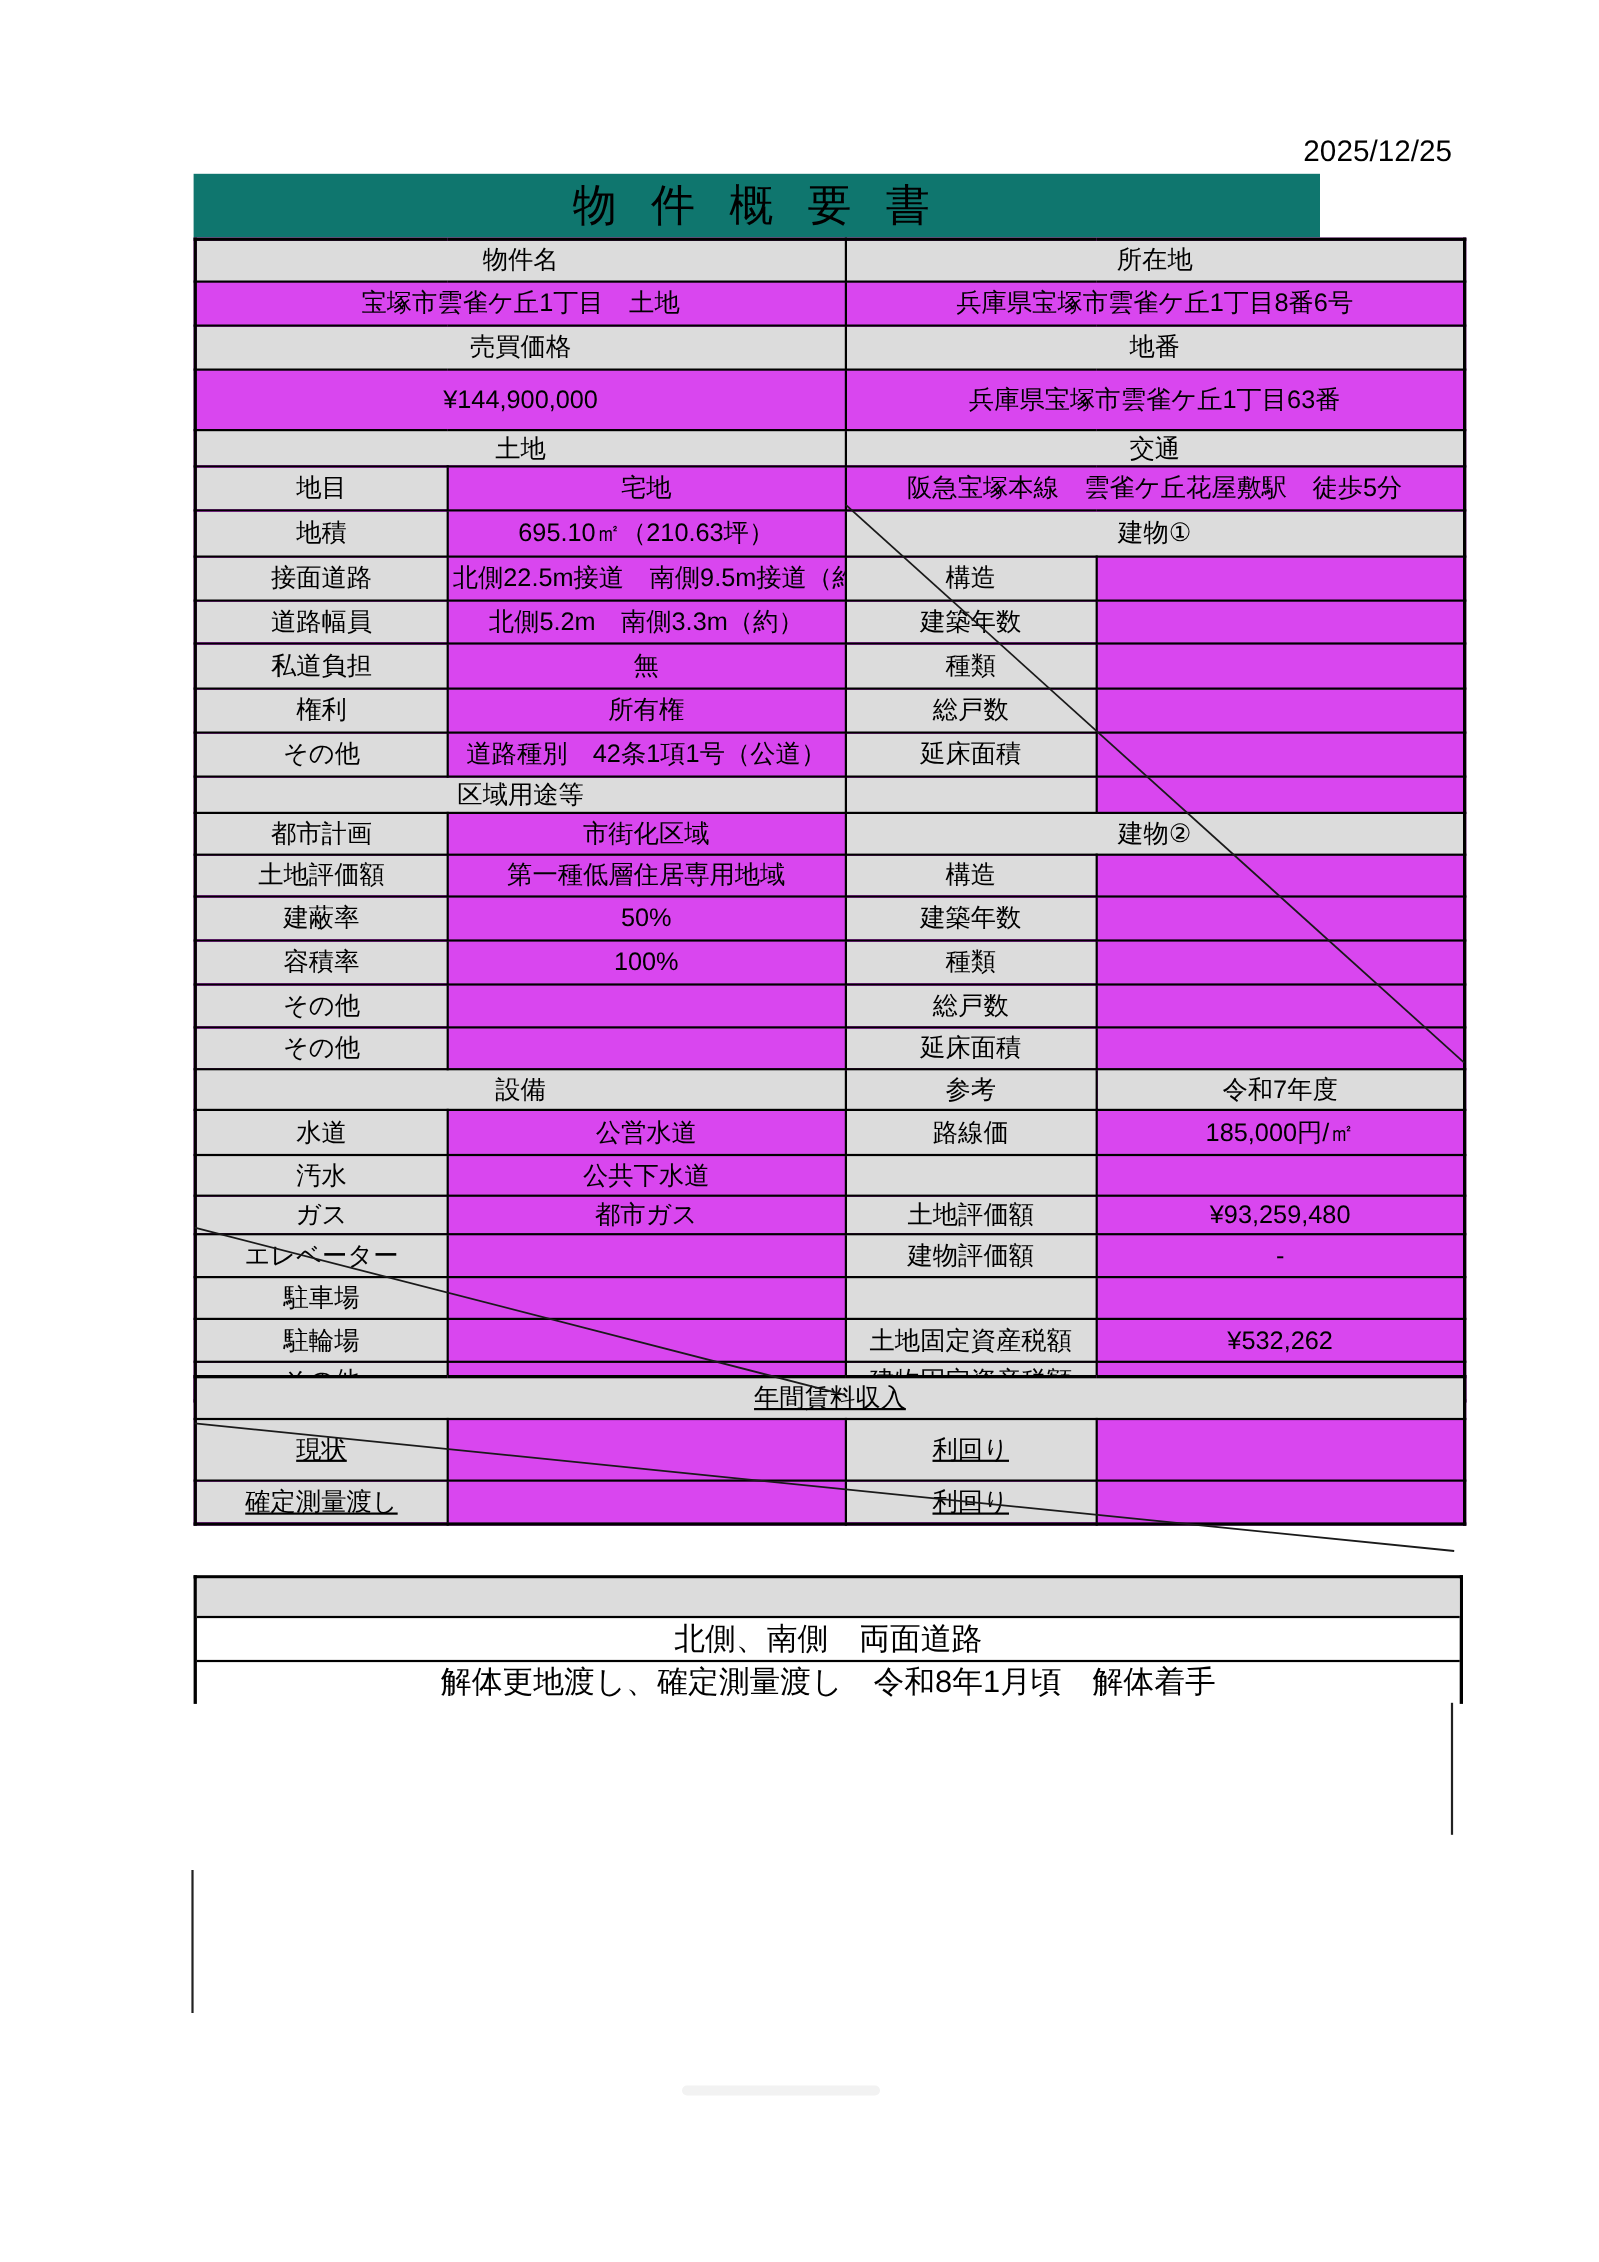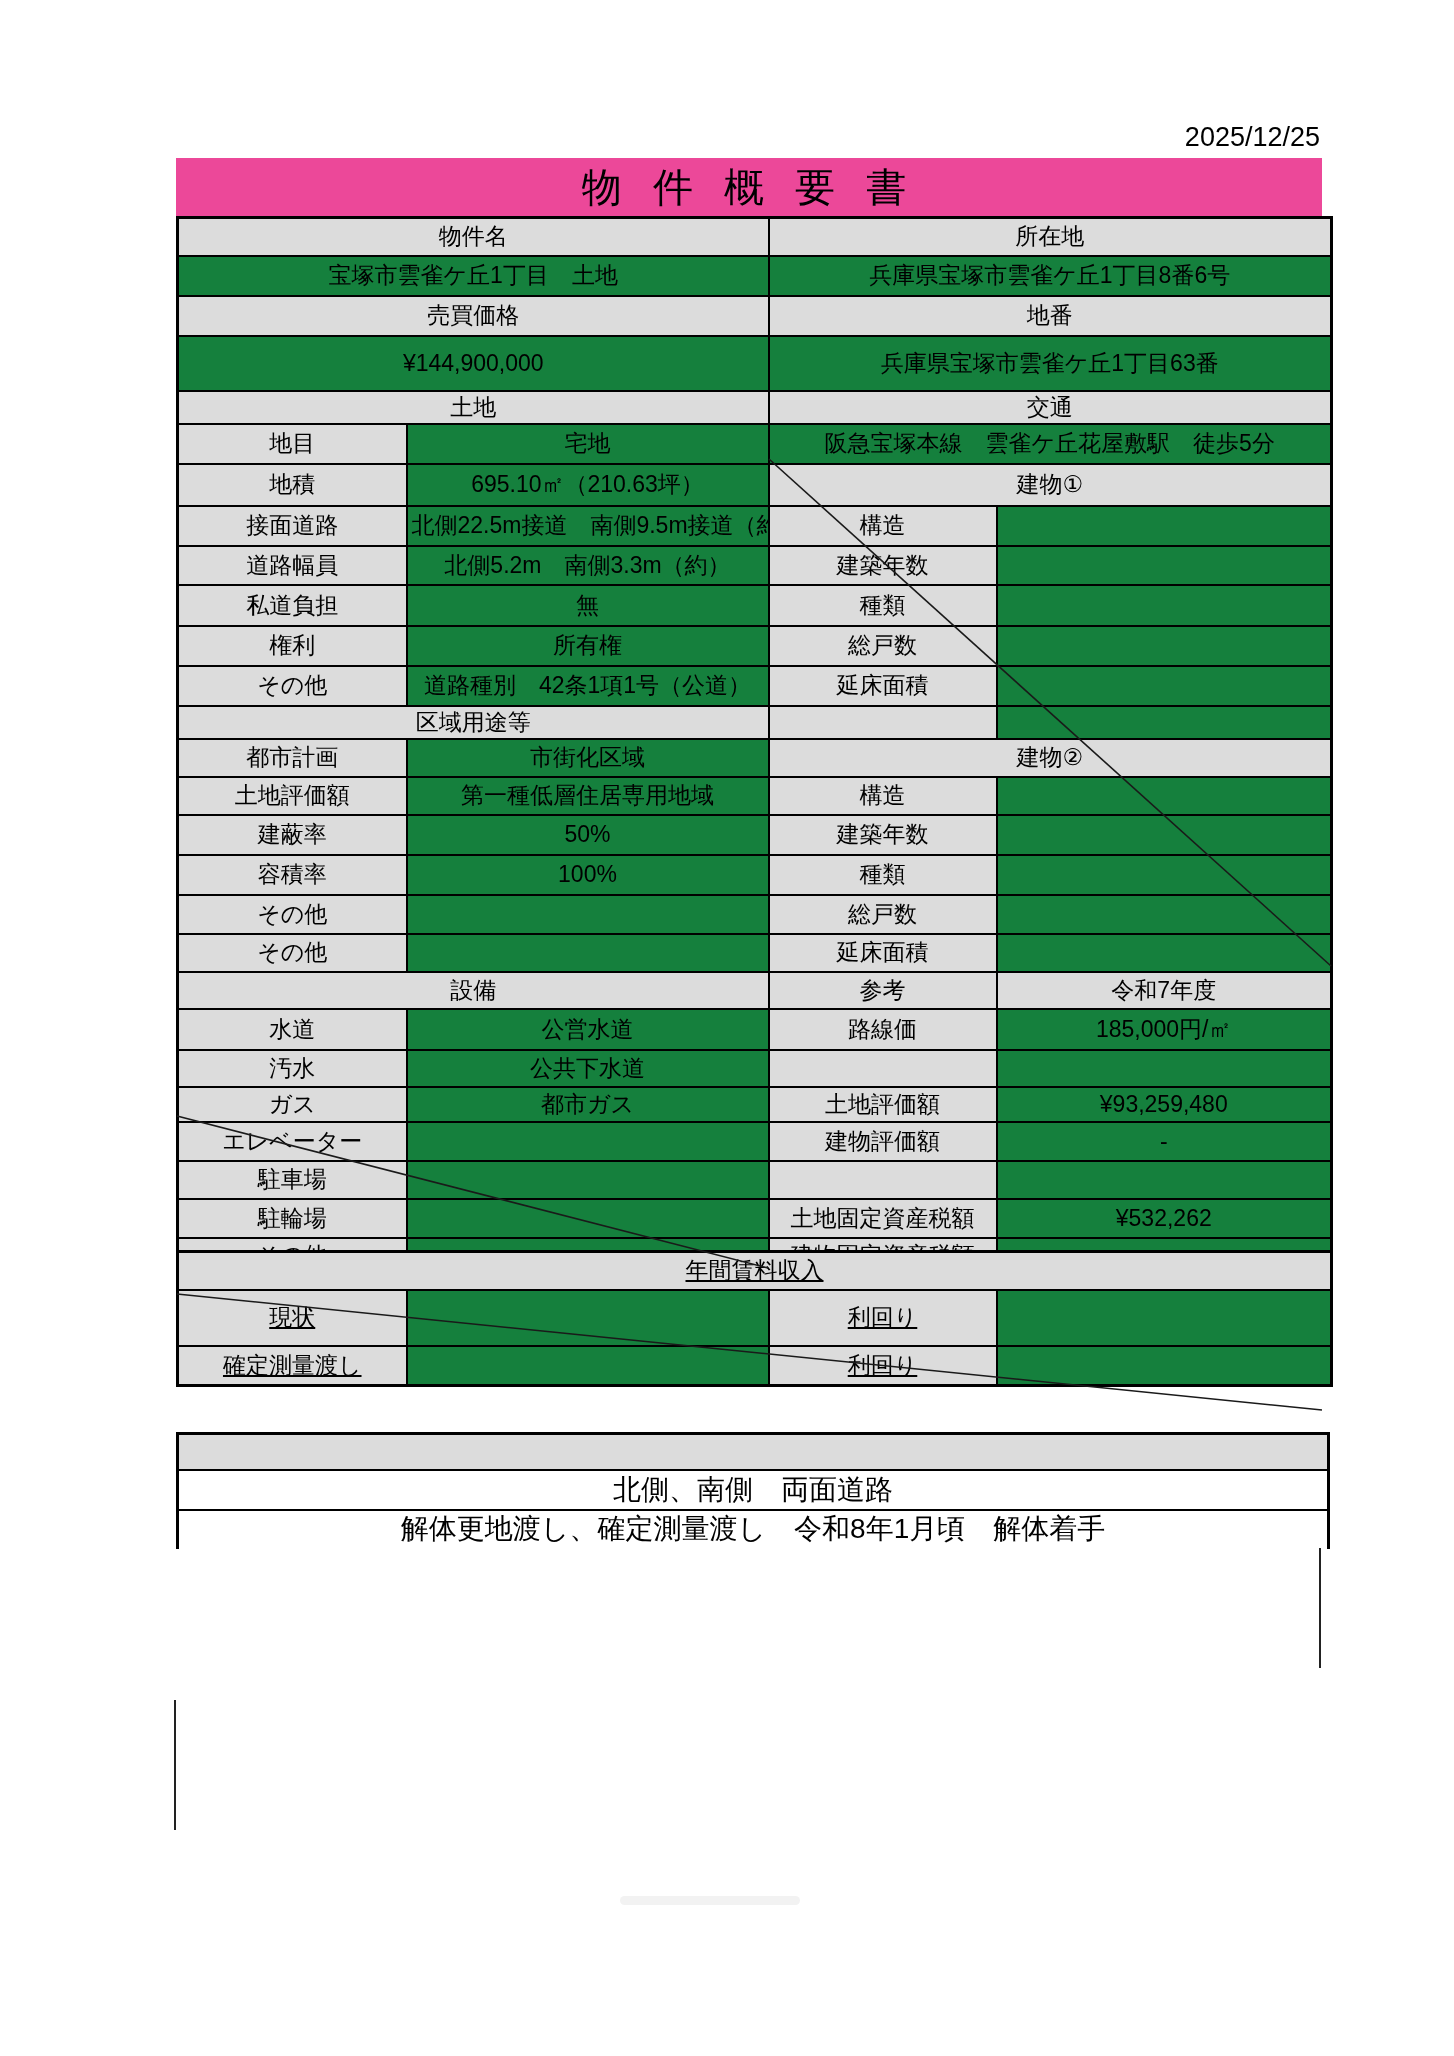"物 件 概 要 書" .titlebar { background: #ec4899 -> #0f766e; width: 1146px -> 1024px }
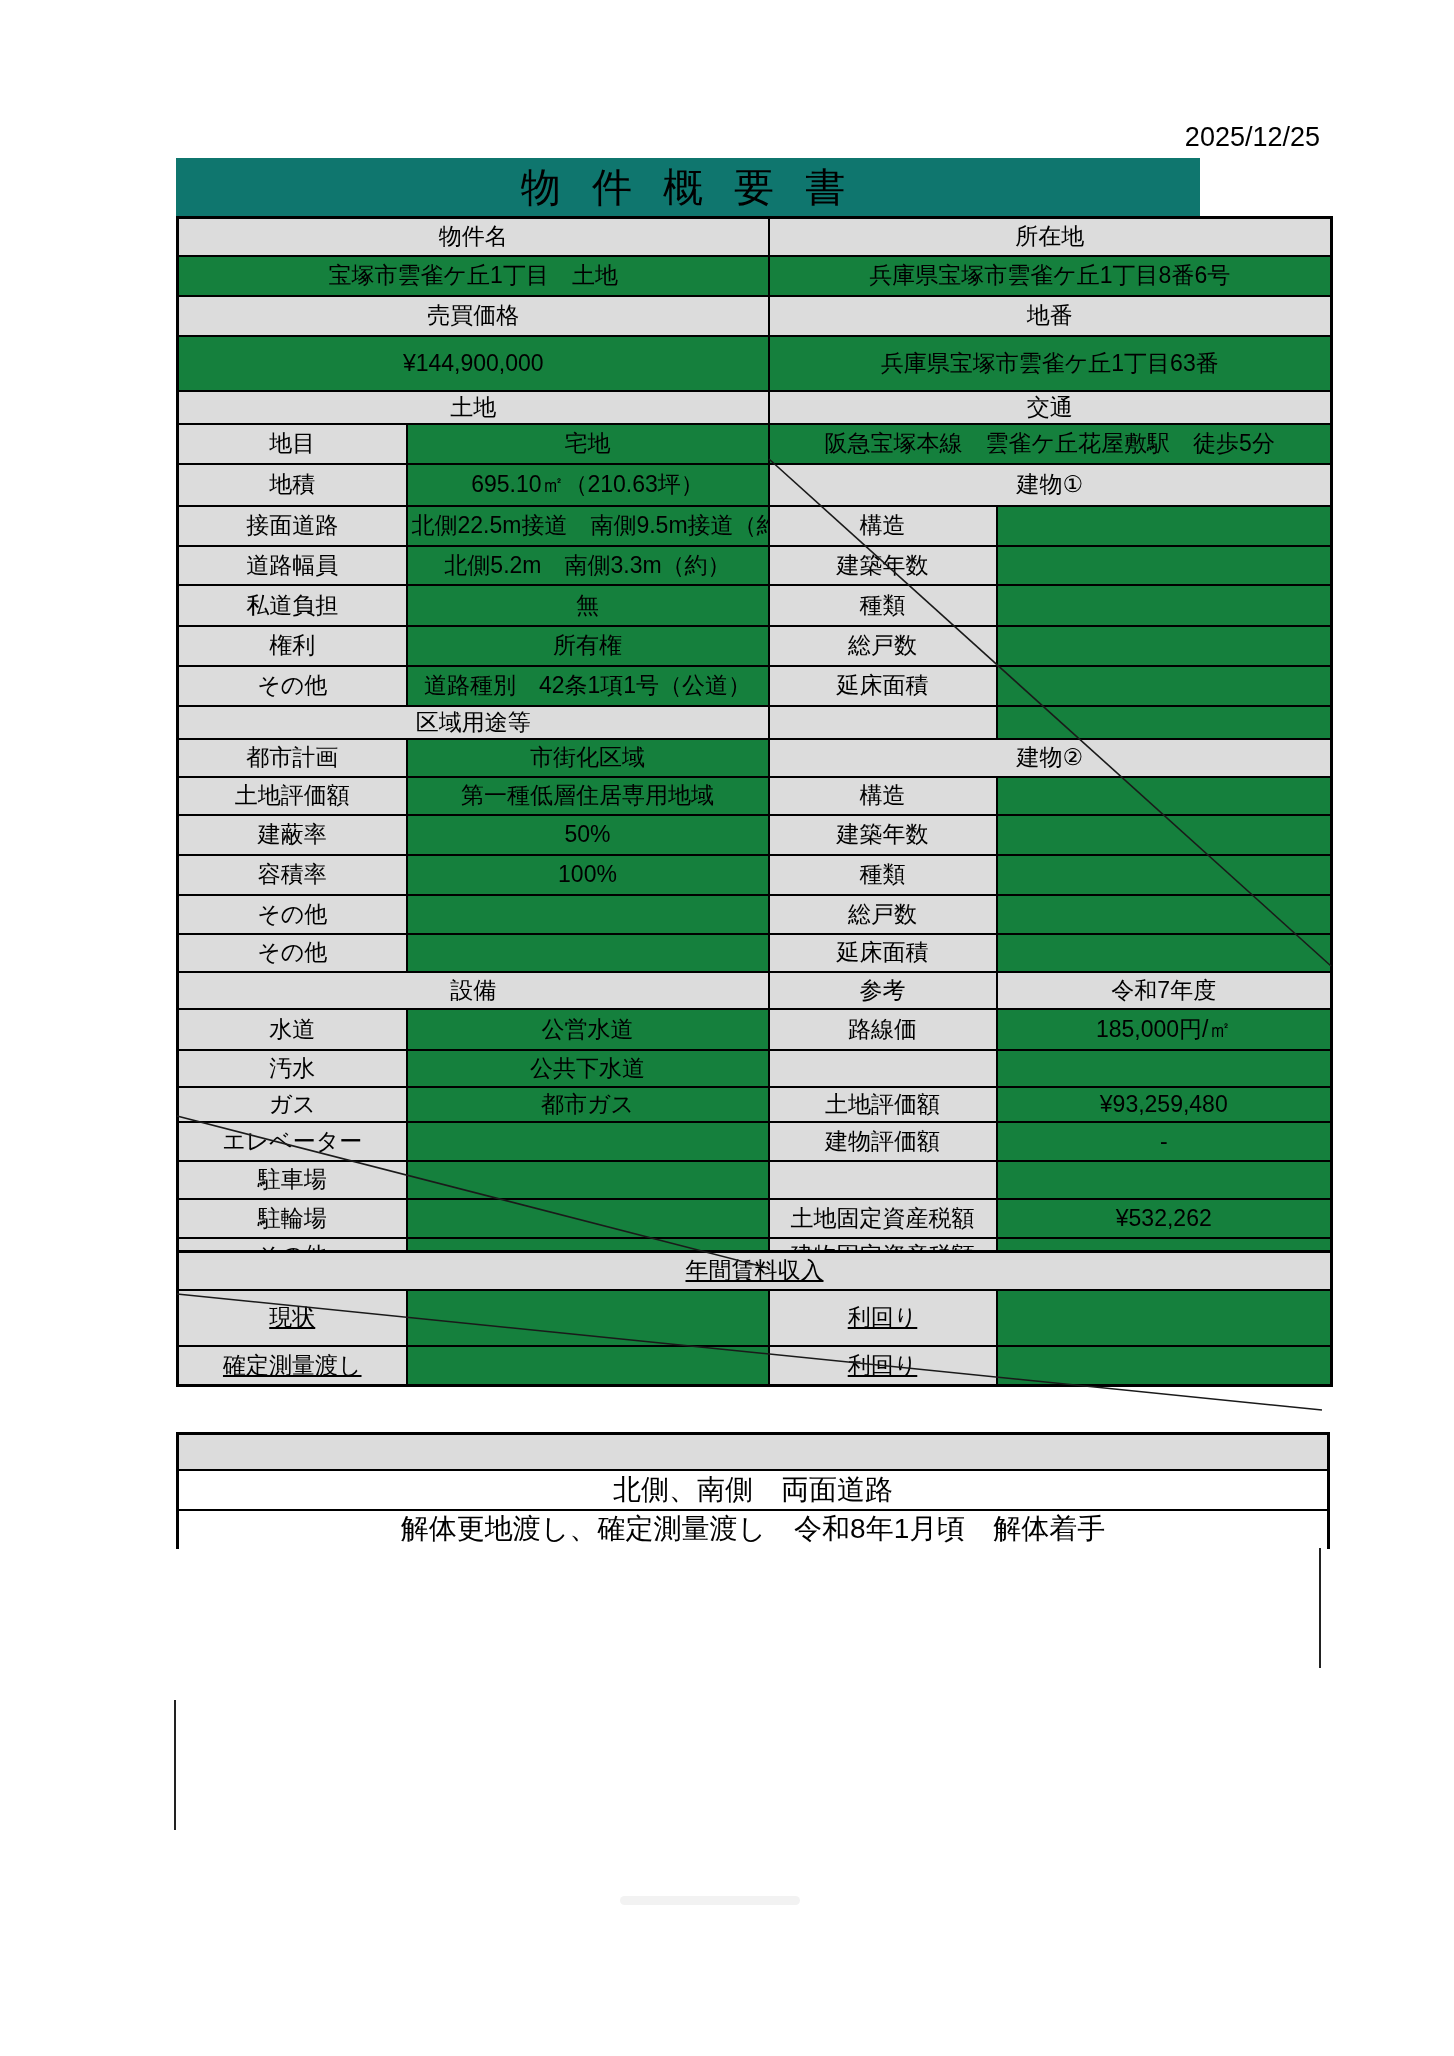"物件名" table.sheet { background: #15803d -> #d946ef }
